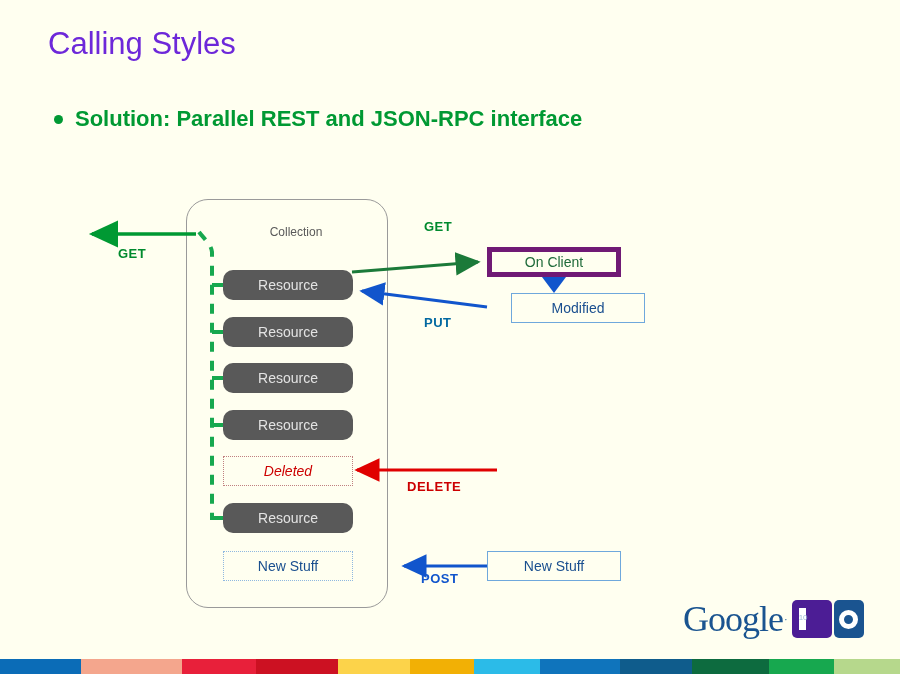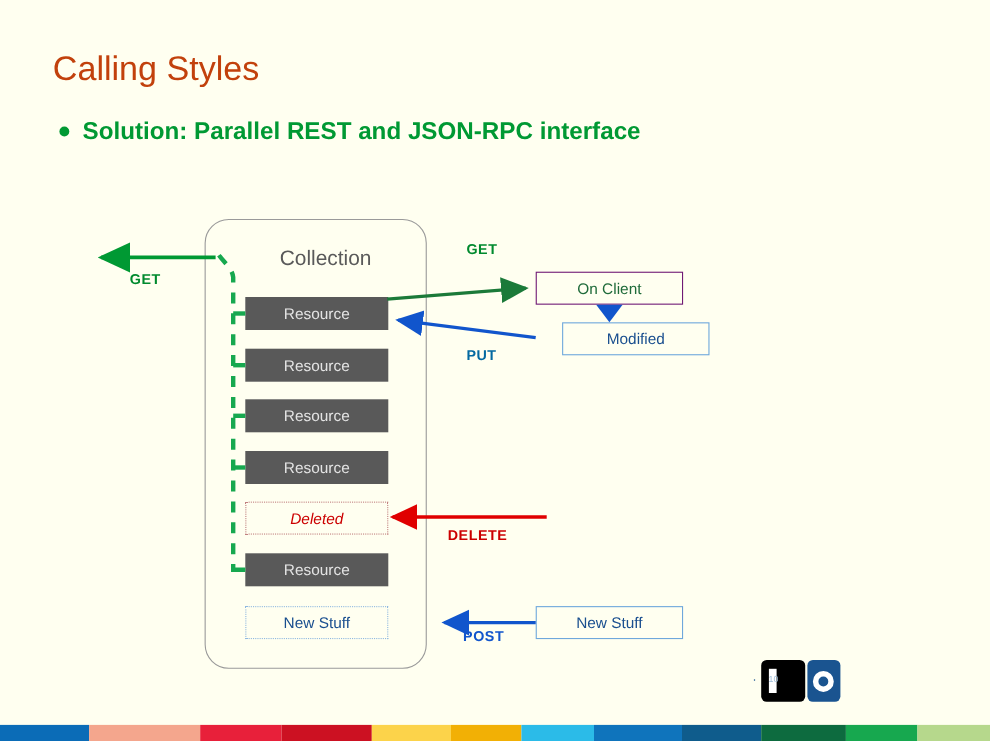"Calling Styles" #page-title { color: #c2410c -> #6d28d9; top: 44px -> 25px }
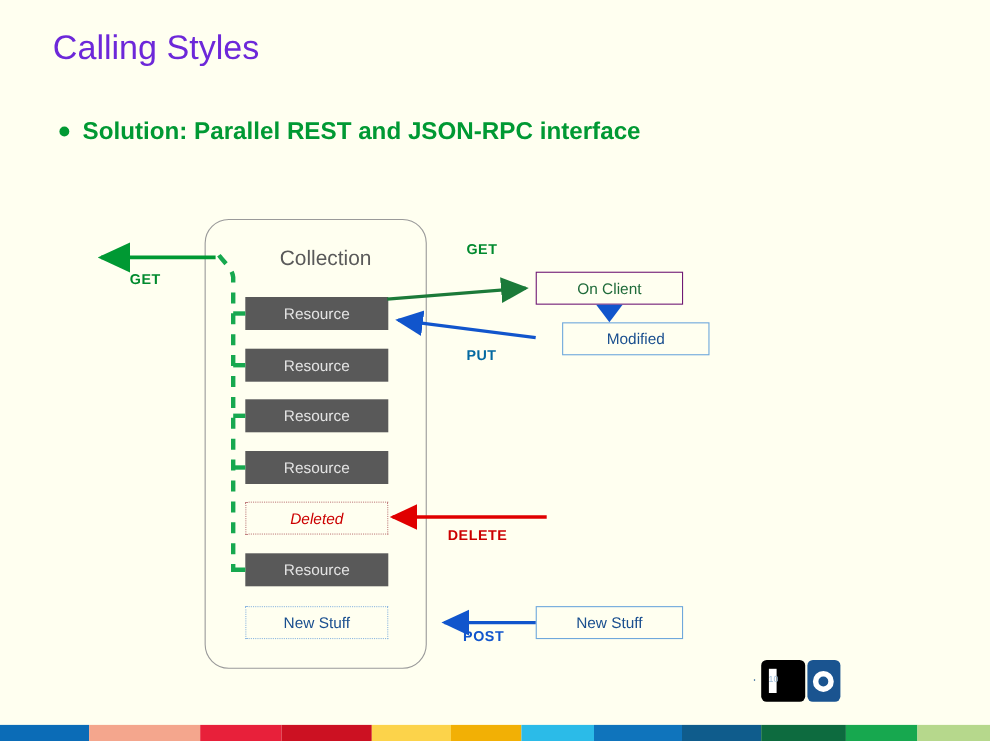"Collection" #collection-label { font-size: 19px -> 12px }
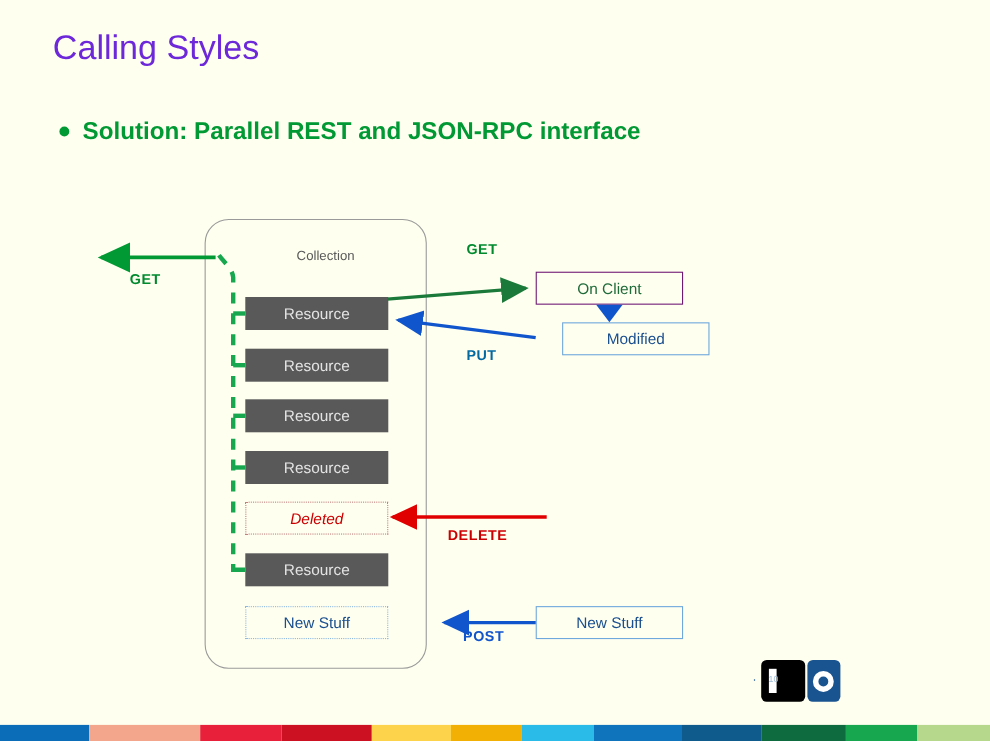"On Client" #on-client-box { border: 1px solid #701a75 -> 5px solid #701a75 }
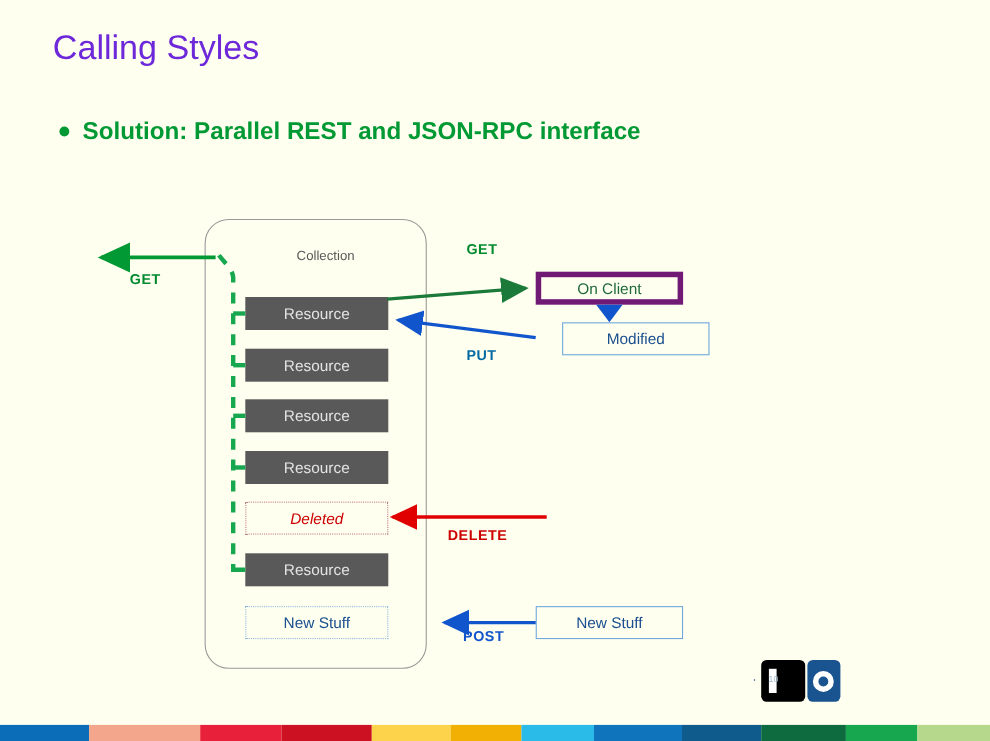"Resource" .res-box { border-radius: none -> 10px }
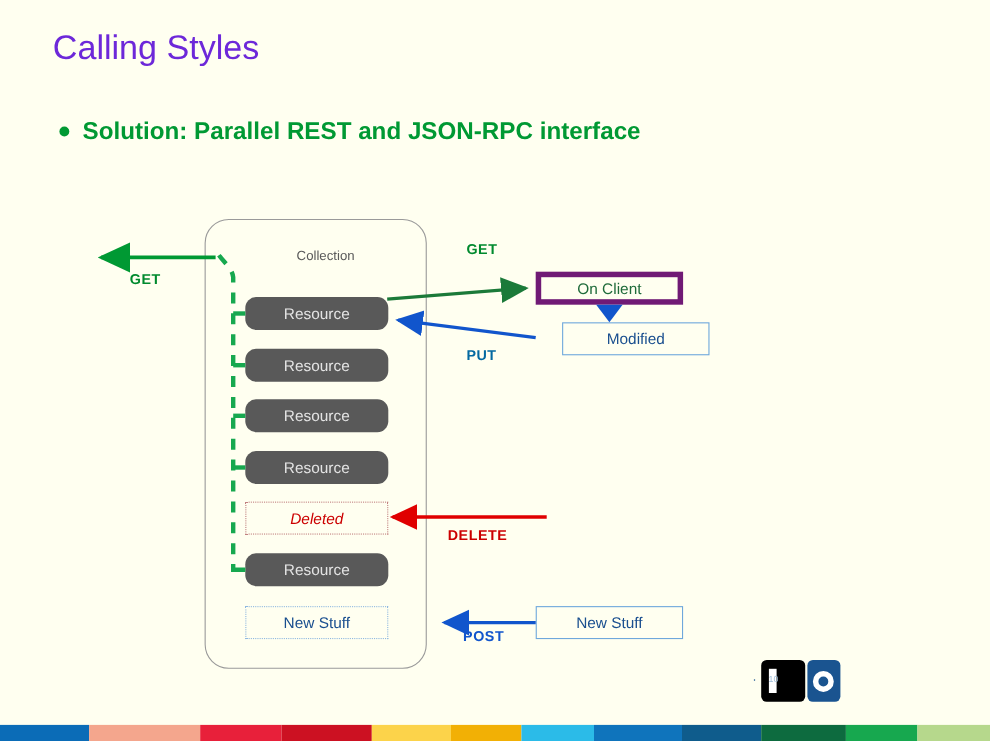"Google" span { html: none -> <span>Google</span> }
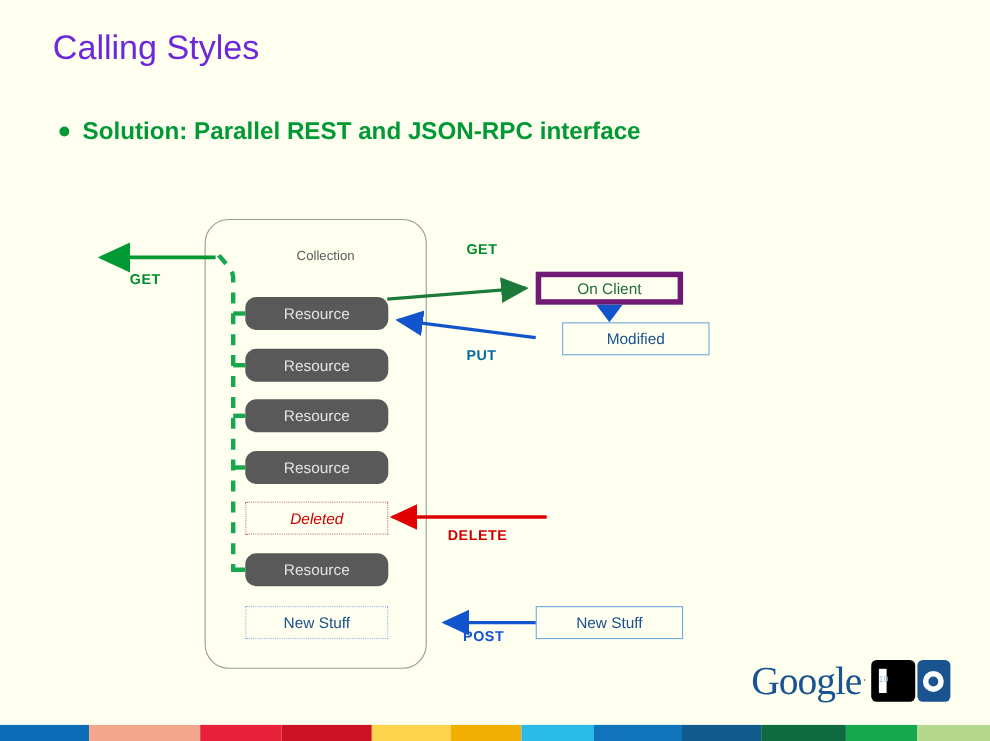"10" #gio-i { background: #000000 -> #4c1d95 }
